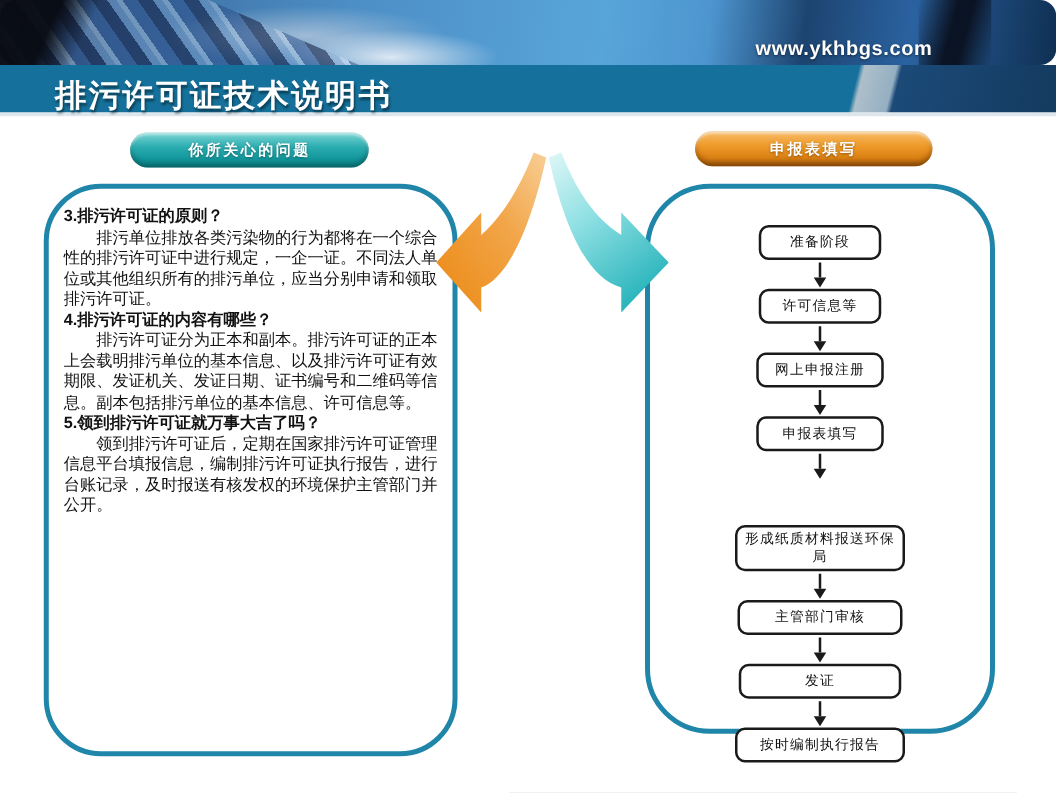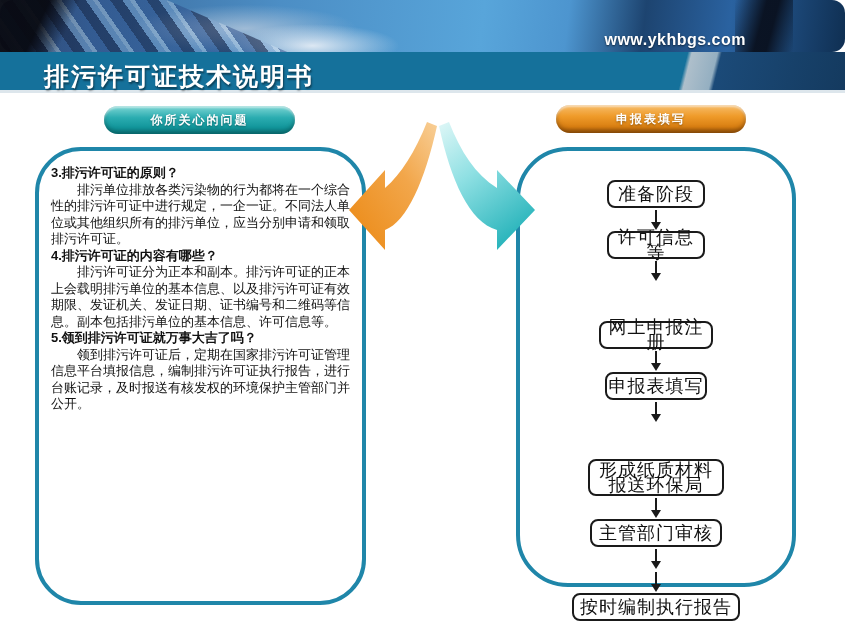"准备阶段" .step { font-size: 18px -> 11px }
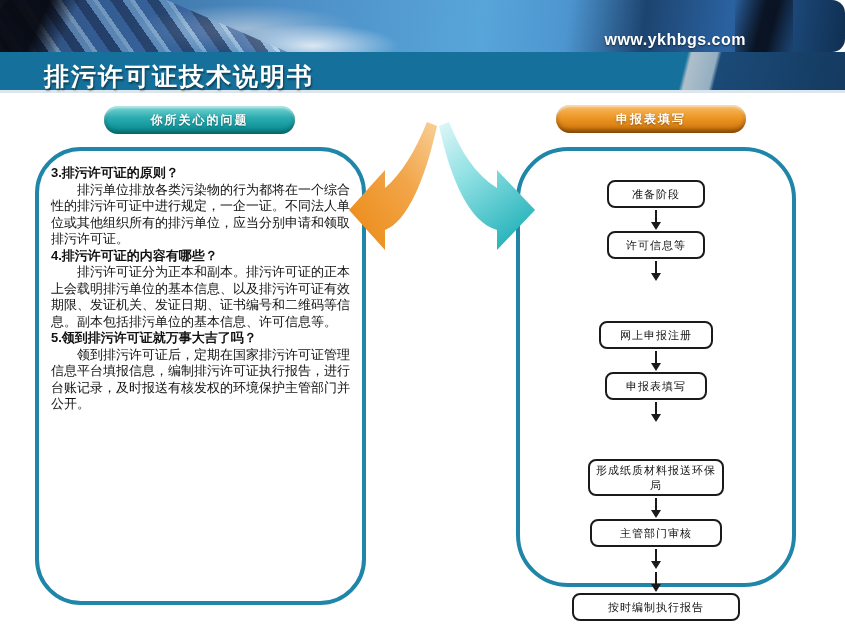"网上申报注册" .s3 { margin-top: 39px -> none; width: 114px -> 102px }
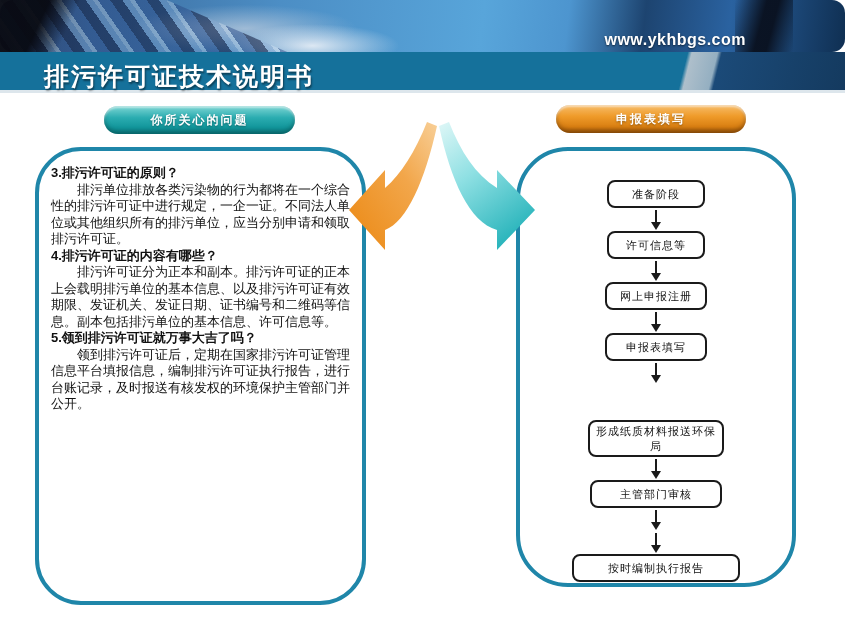"发证" div.step { html: none -> <div>发证</div> }
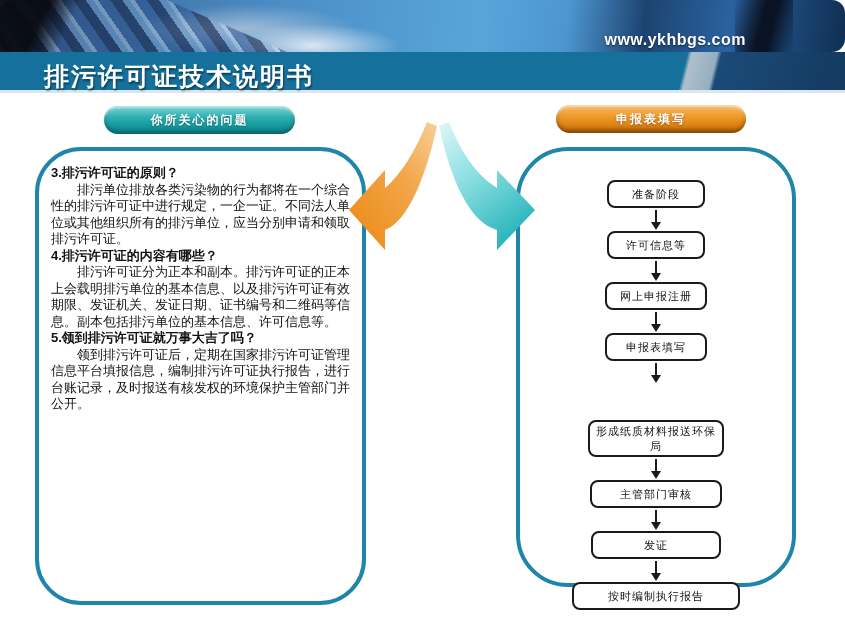"按时编制执行报告" .s8 { width: 168px -> 136px }
